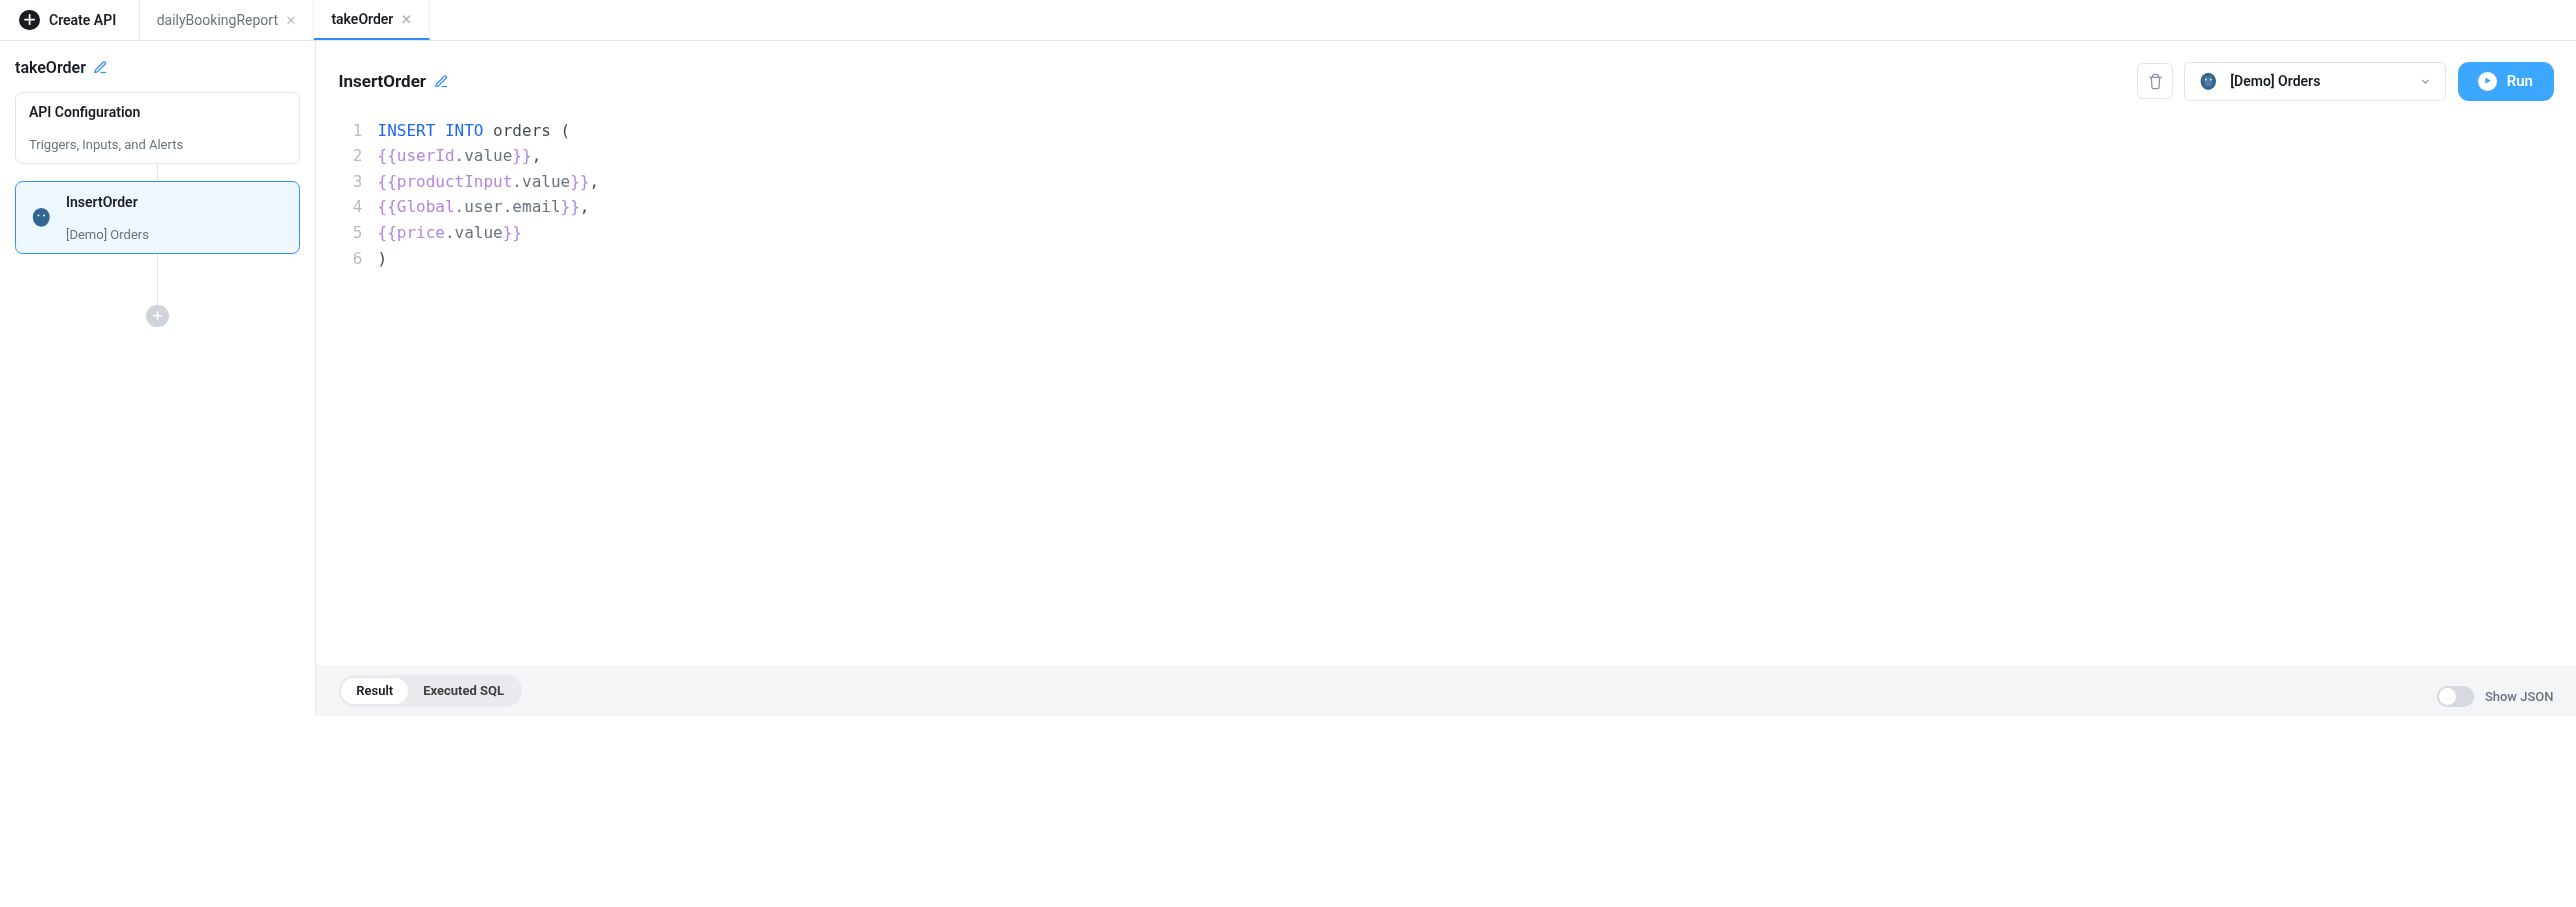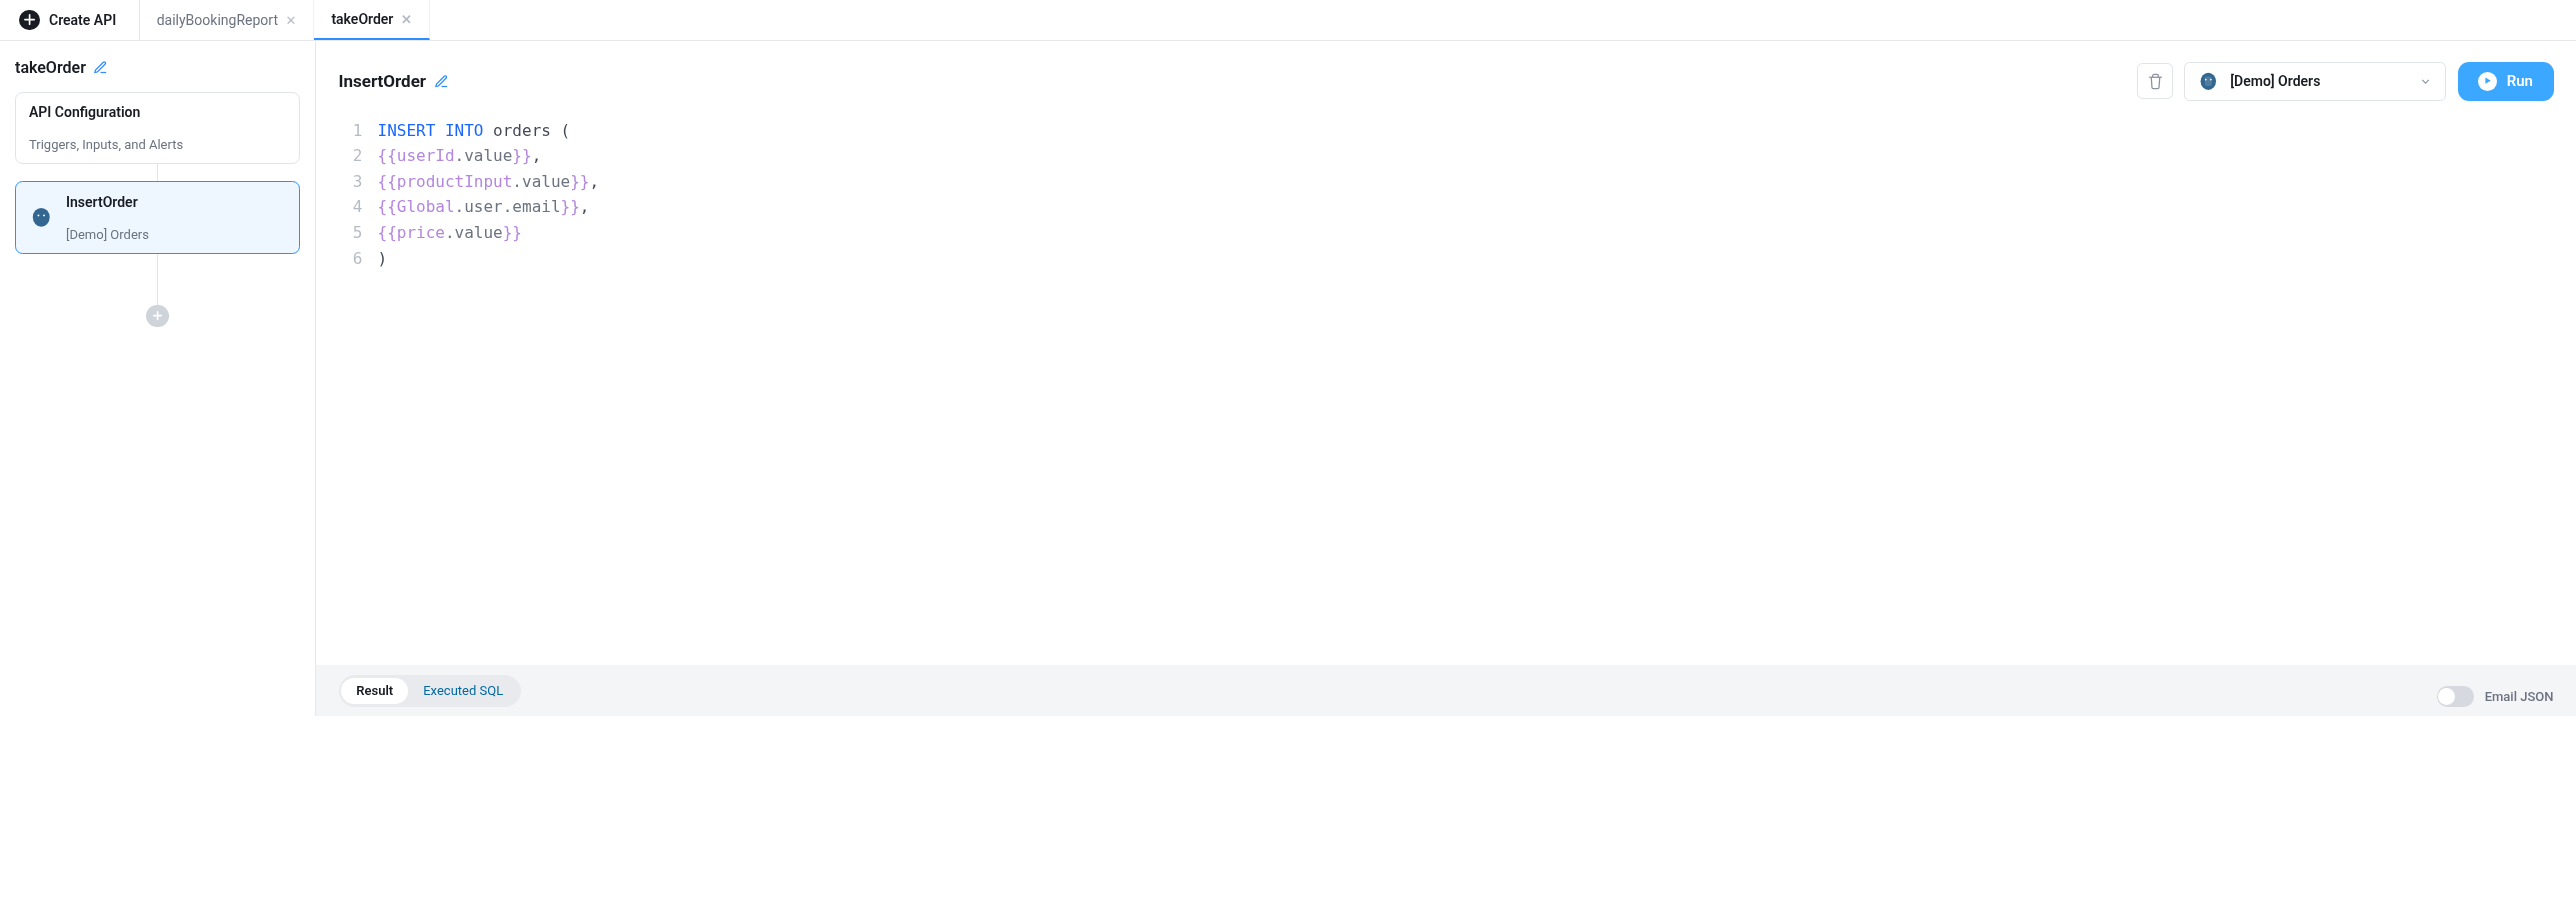"Executed SQL" .seg-btn { color: #0369a1 -> #404040; font-weight: 400 -> 700 }
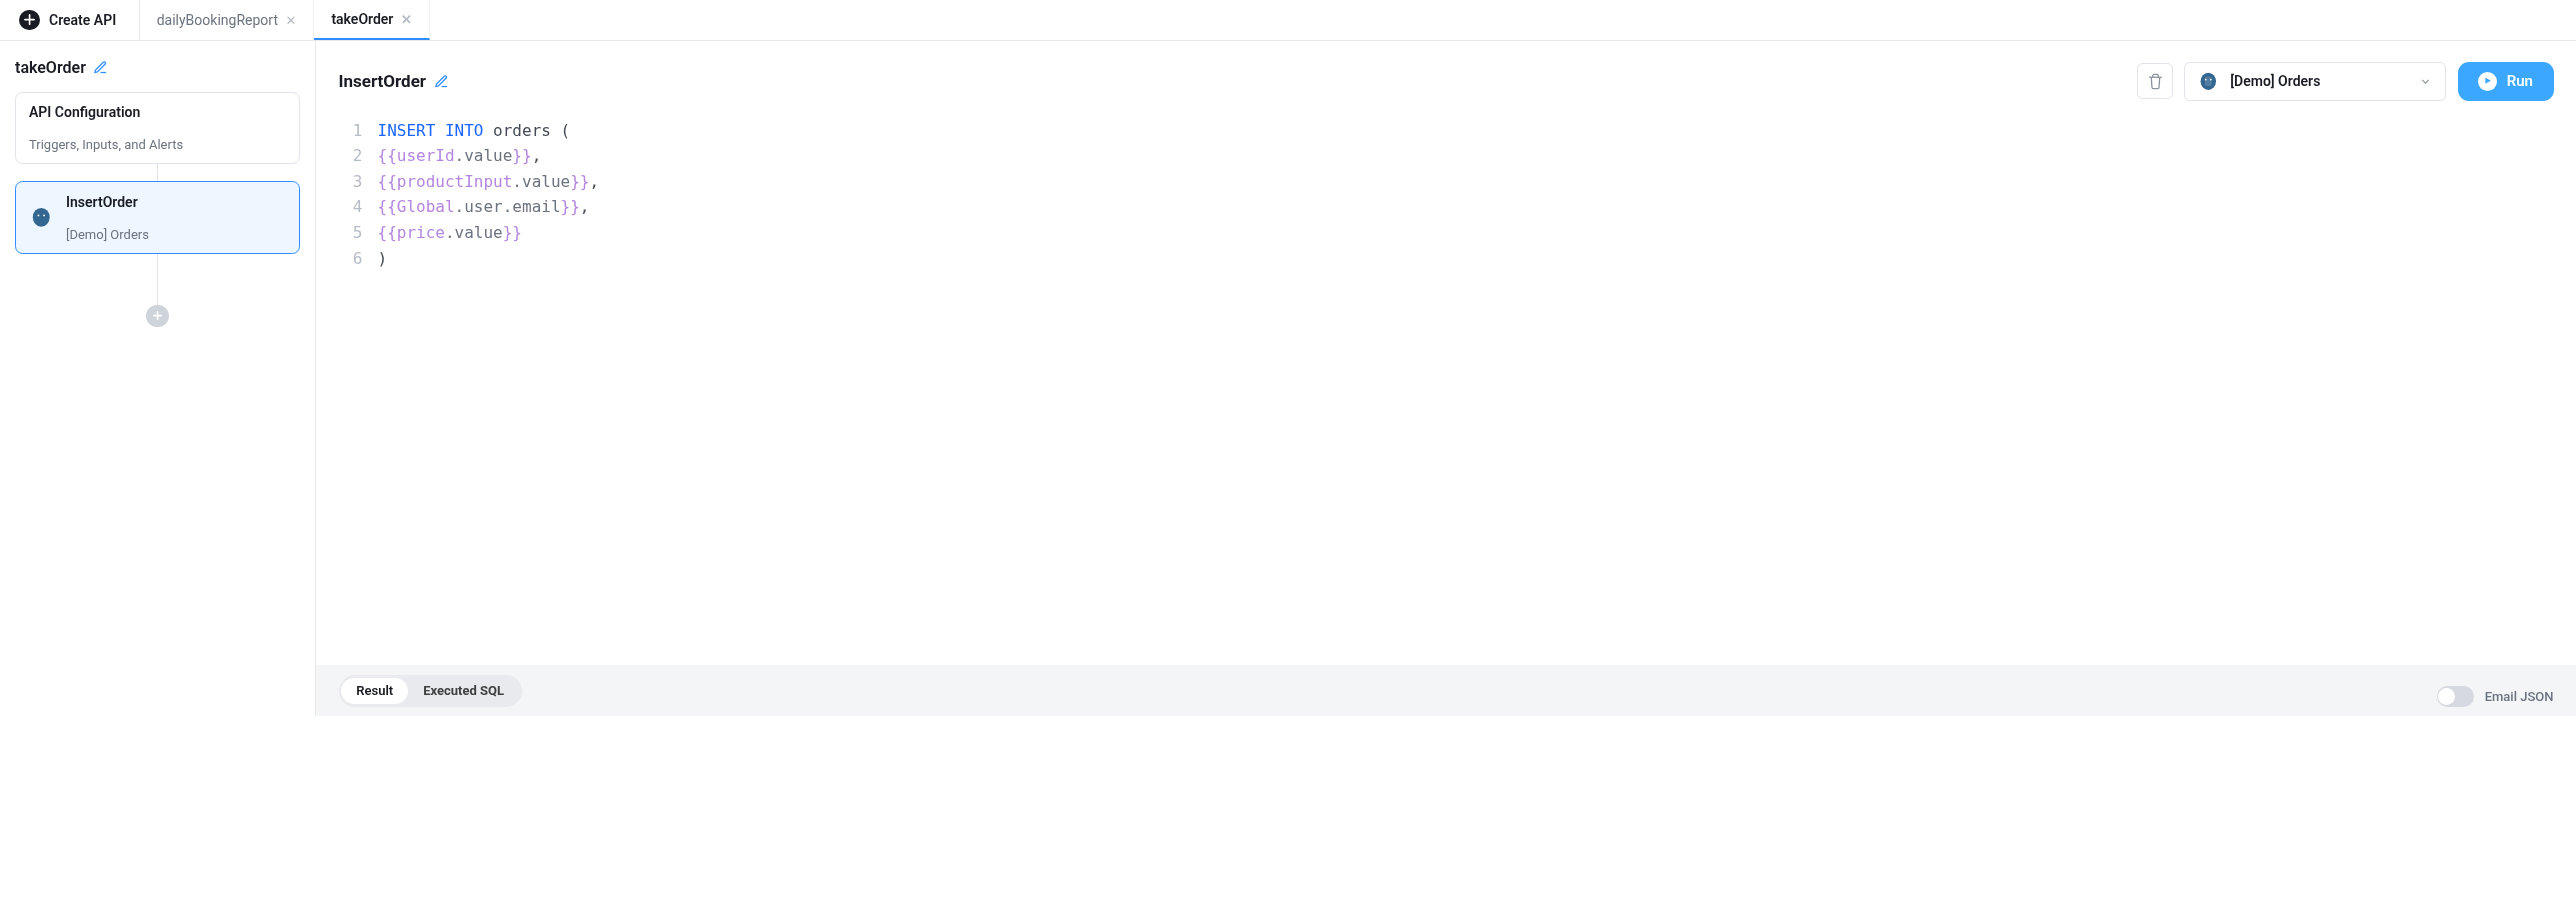"Email JSON" span.show-json-label { text: Email -> Show }
